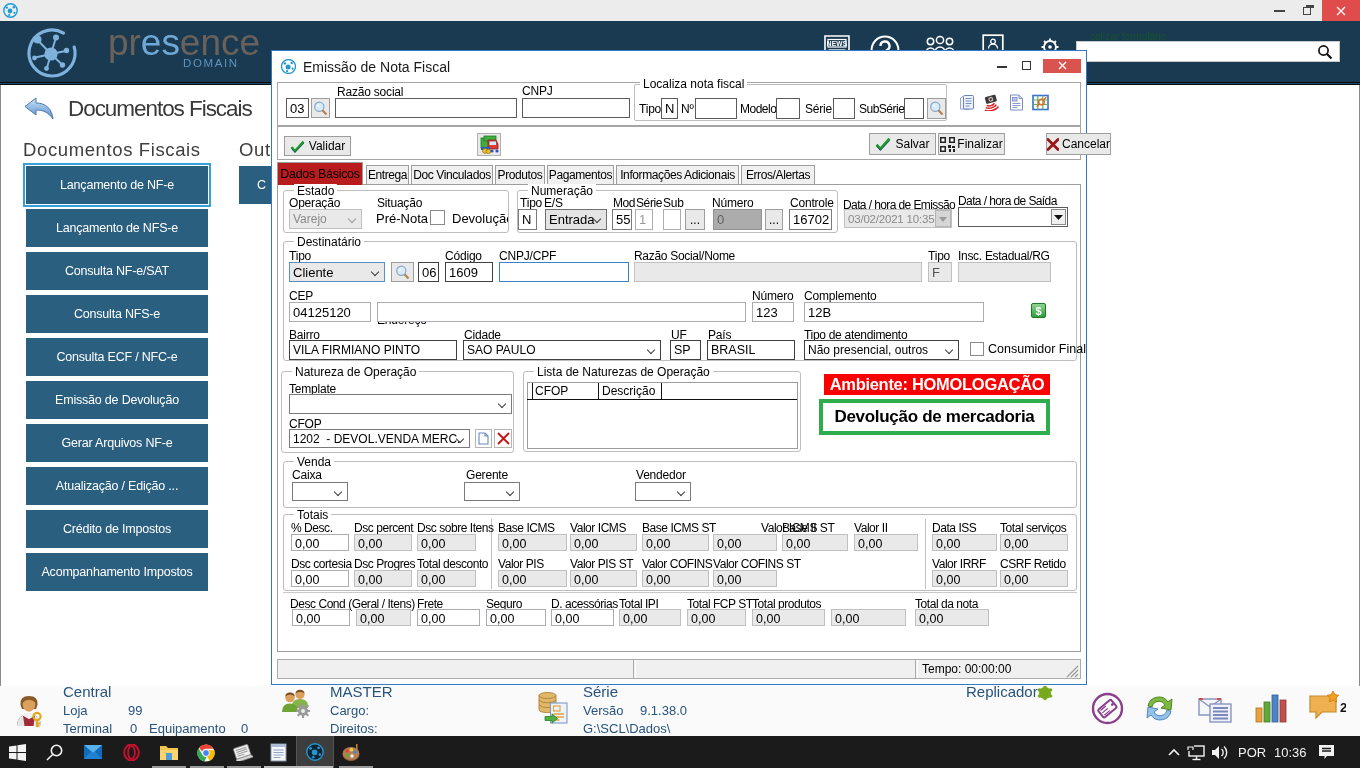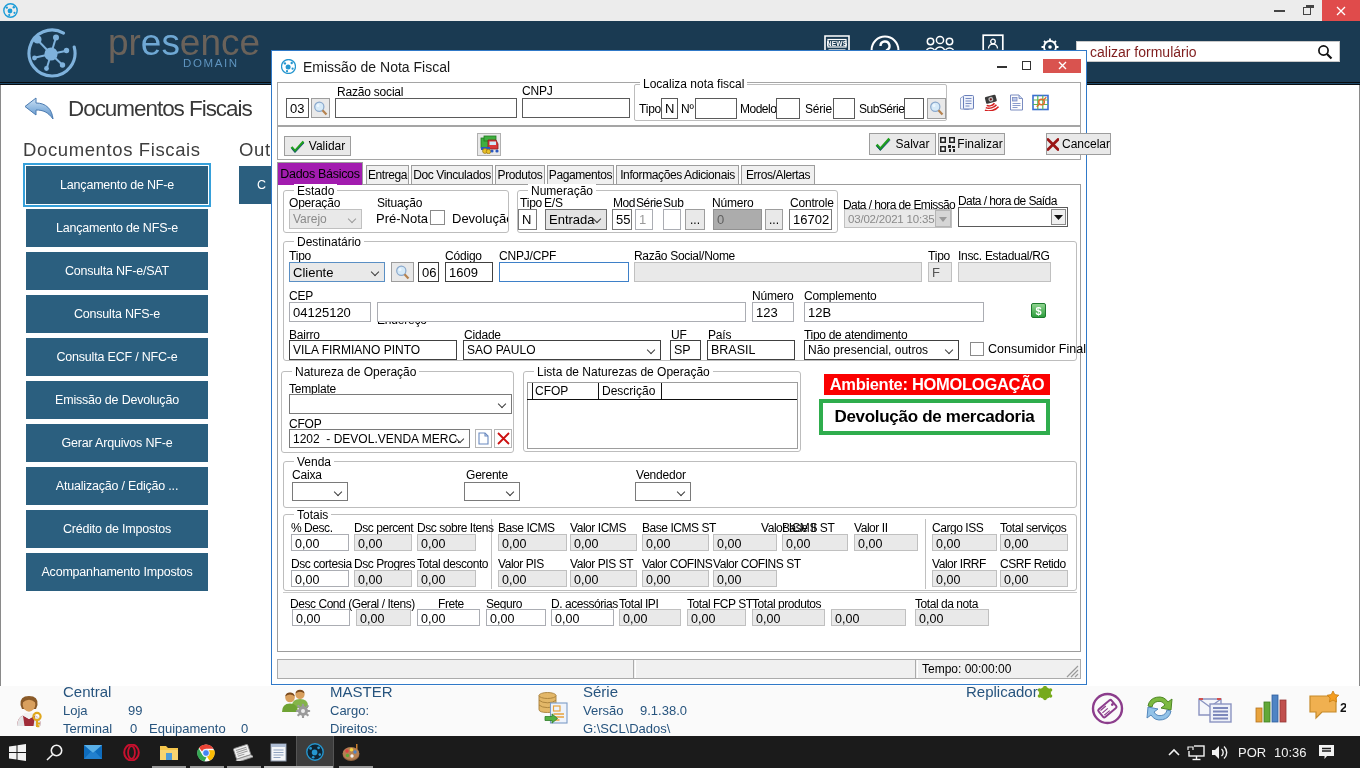"calizar formulário" div.abs { color: #7f1d1d -> #14532d; font-size: 14px -> 10px; top: 44px -> 31px }
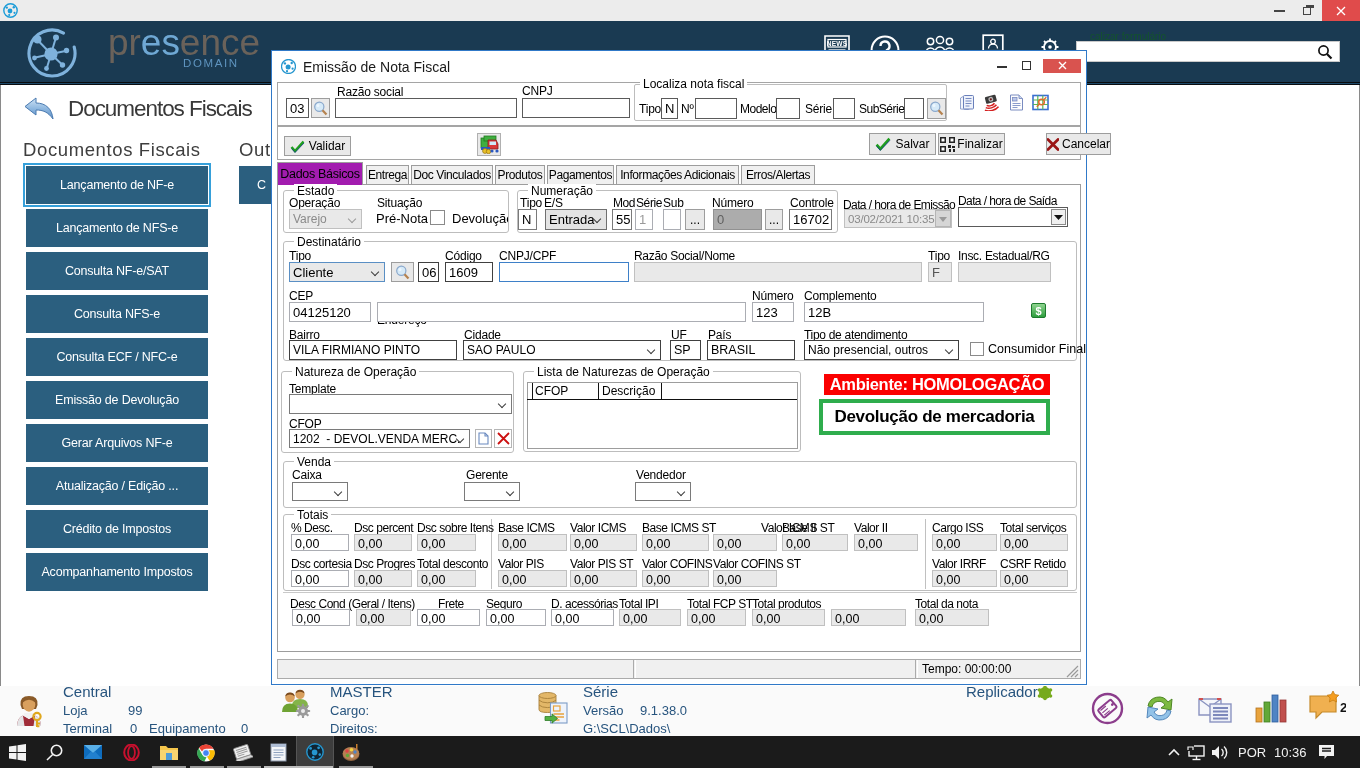"Dados Básicos" div.abs { background: #a21caf -> #b91c1c }
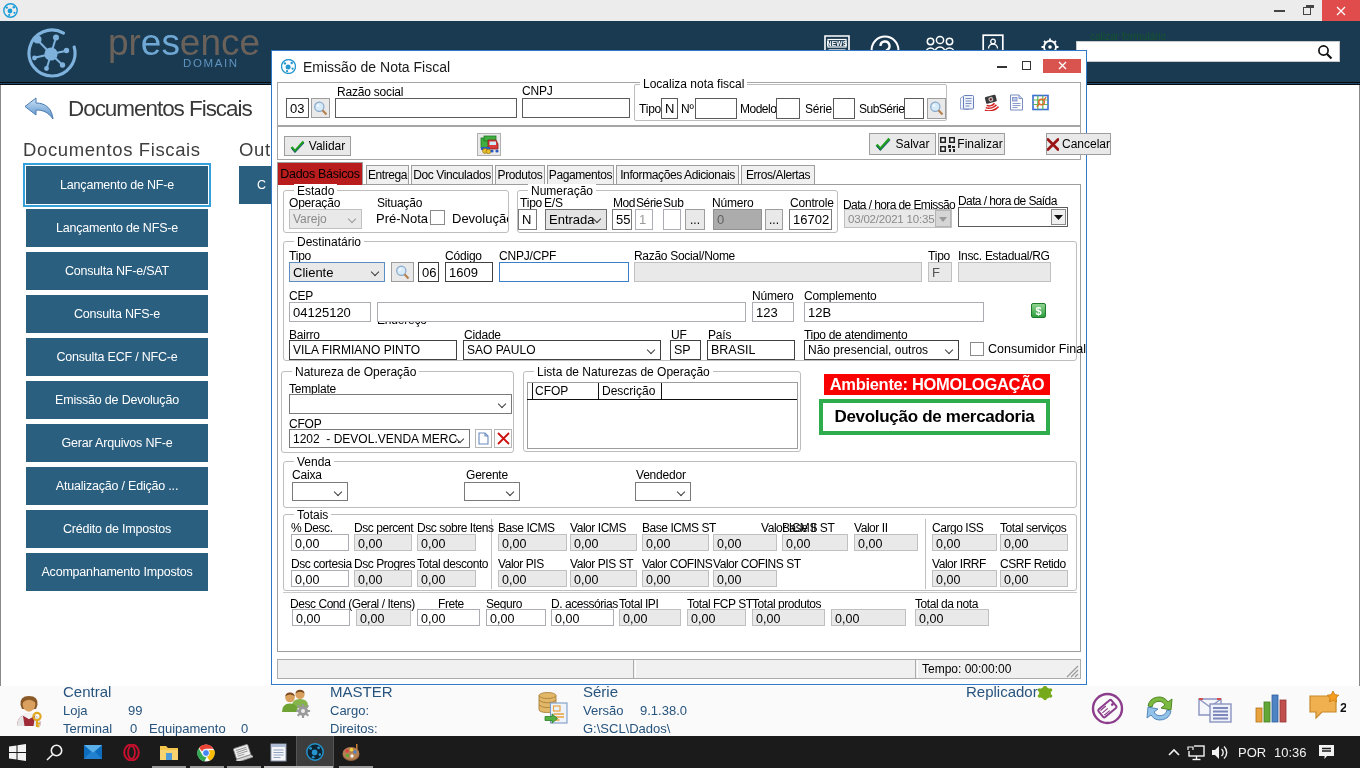"Cargo ISS" div.lbl { text: Cargo -> Data }
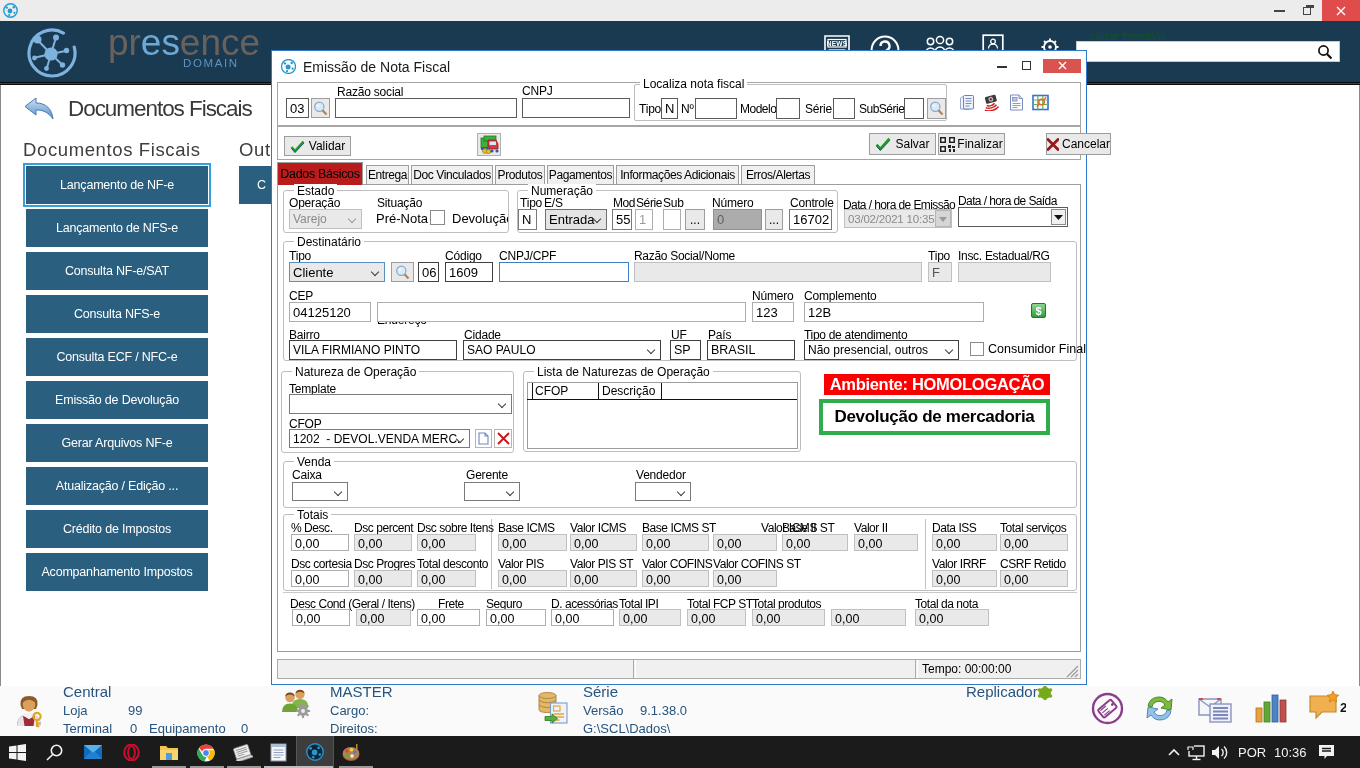"Frete" div.lbl { margin-left: 21px -> none }
